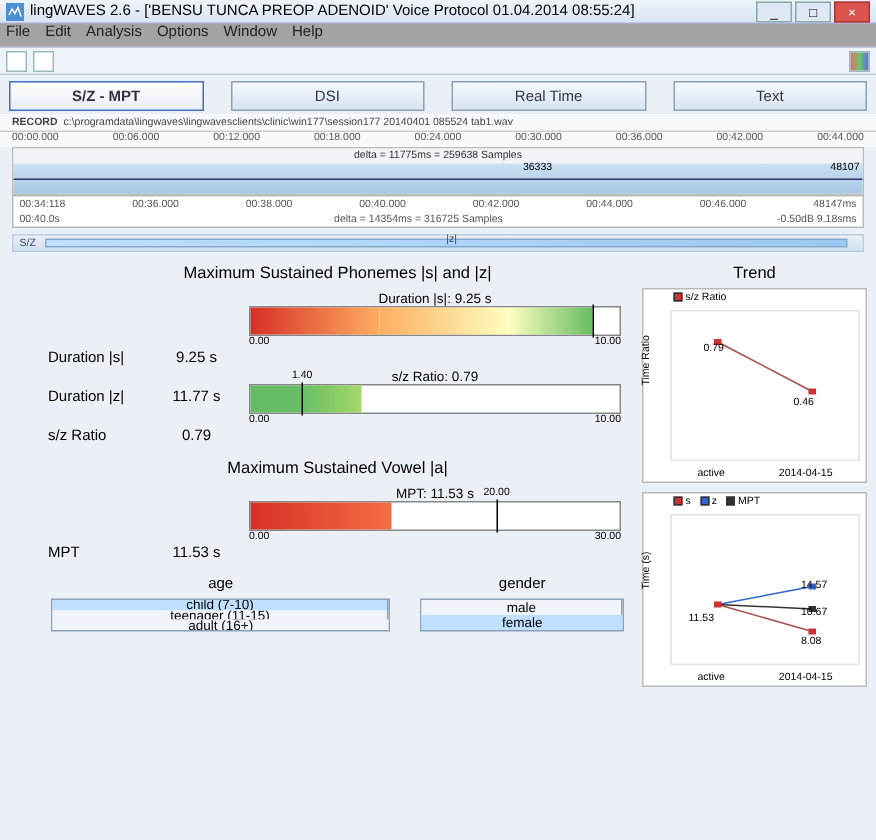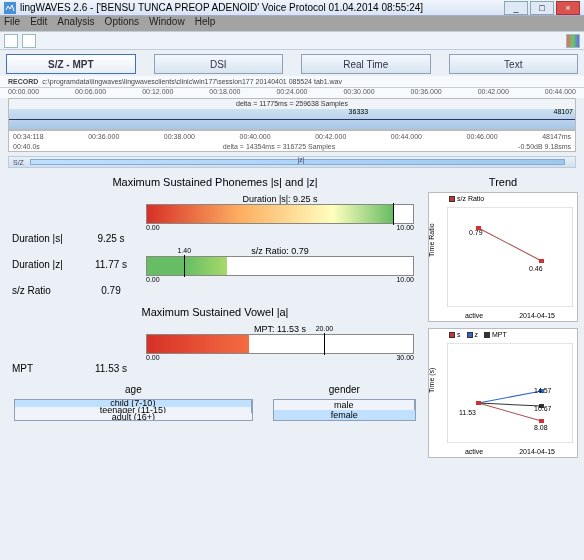"Maximum Sustained Phonemes |s| and" .left { margin-left: none -> 20px }
